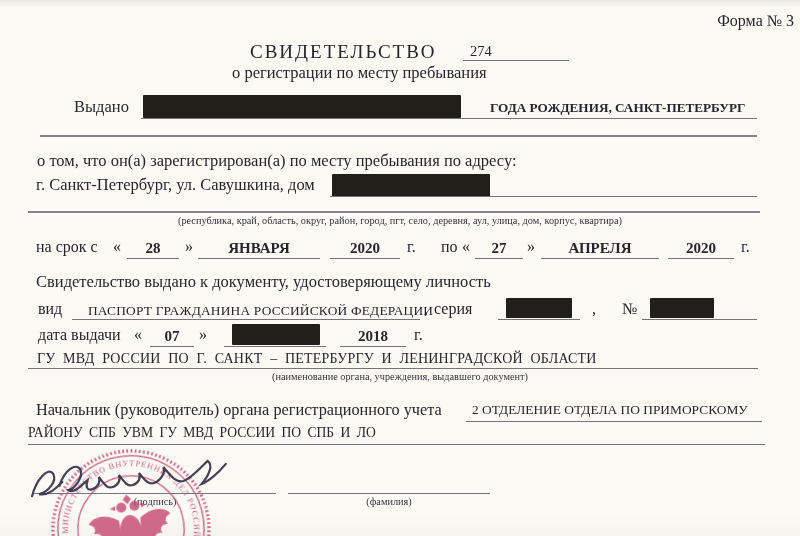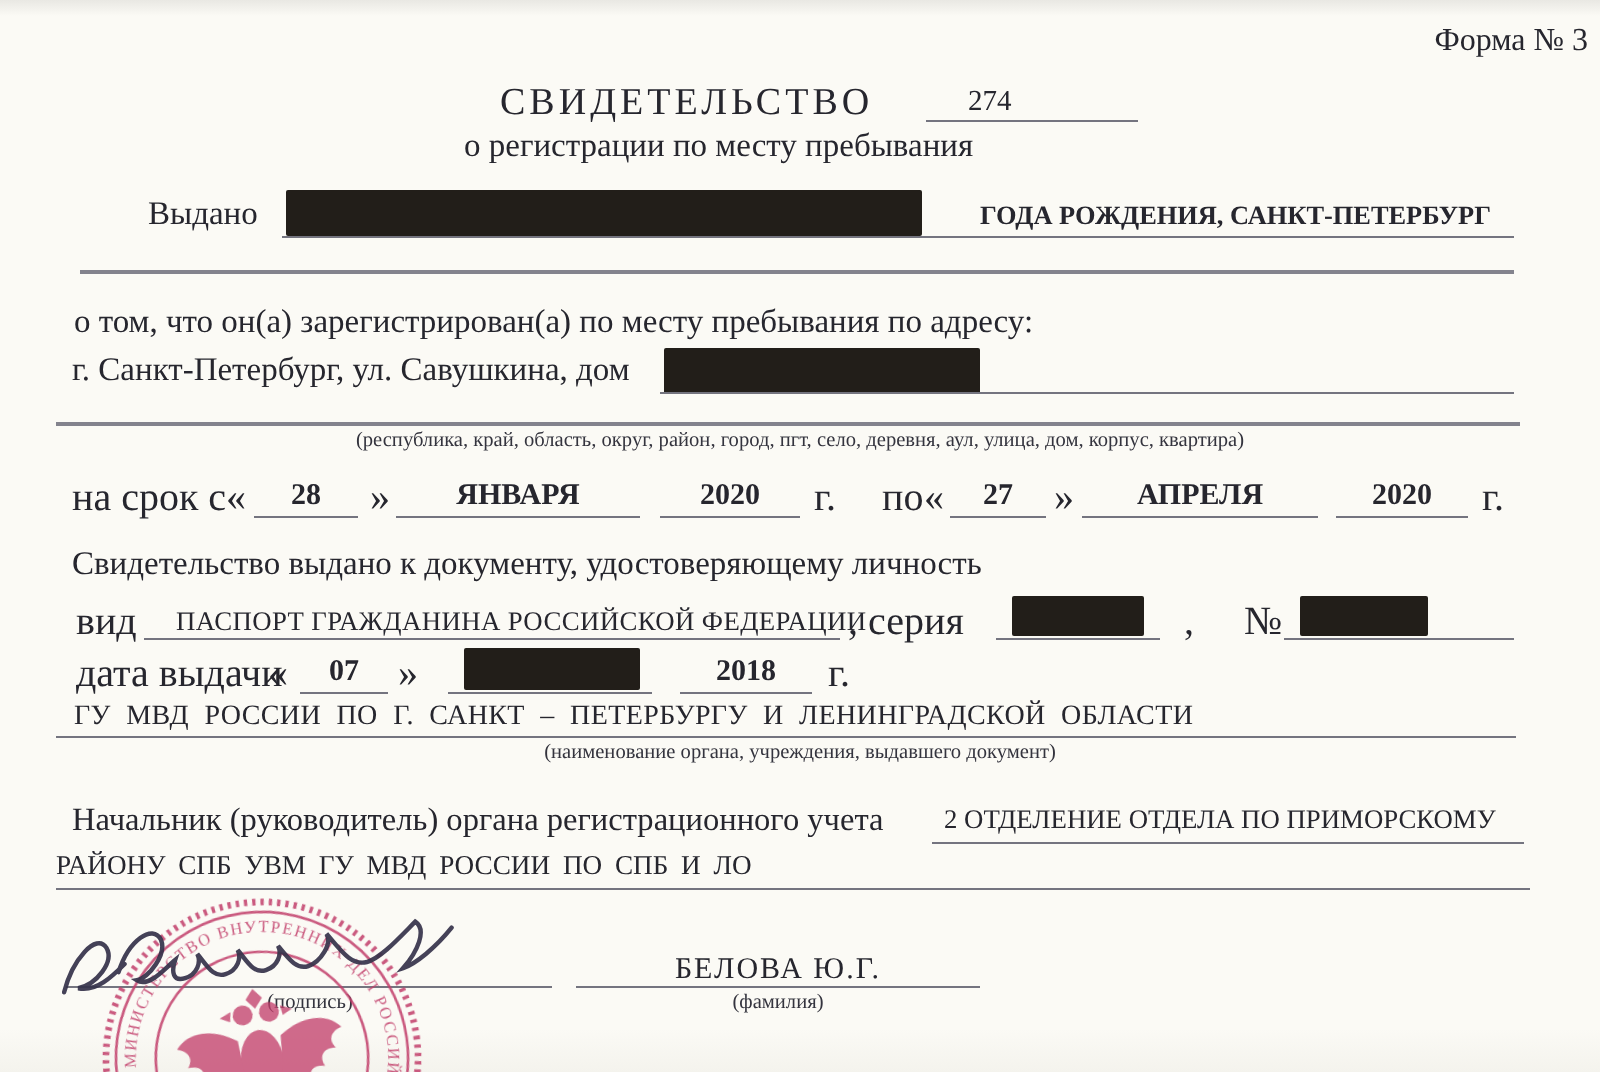"274" div.abs { left: 484px -> 470px }
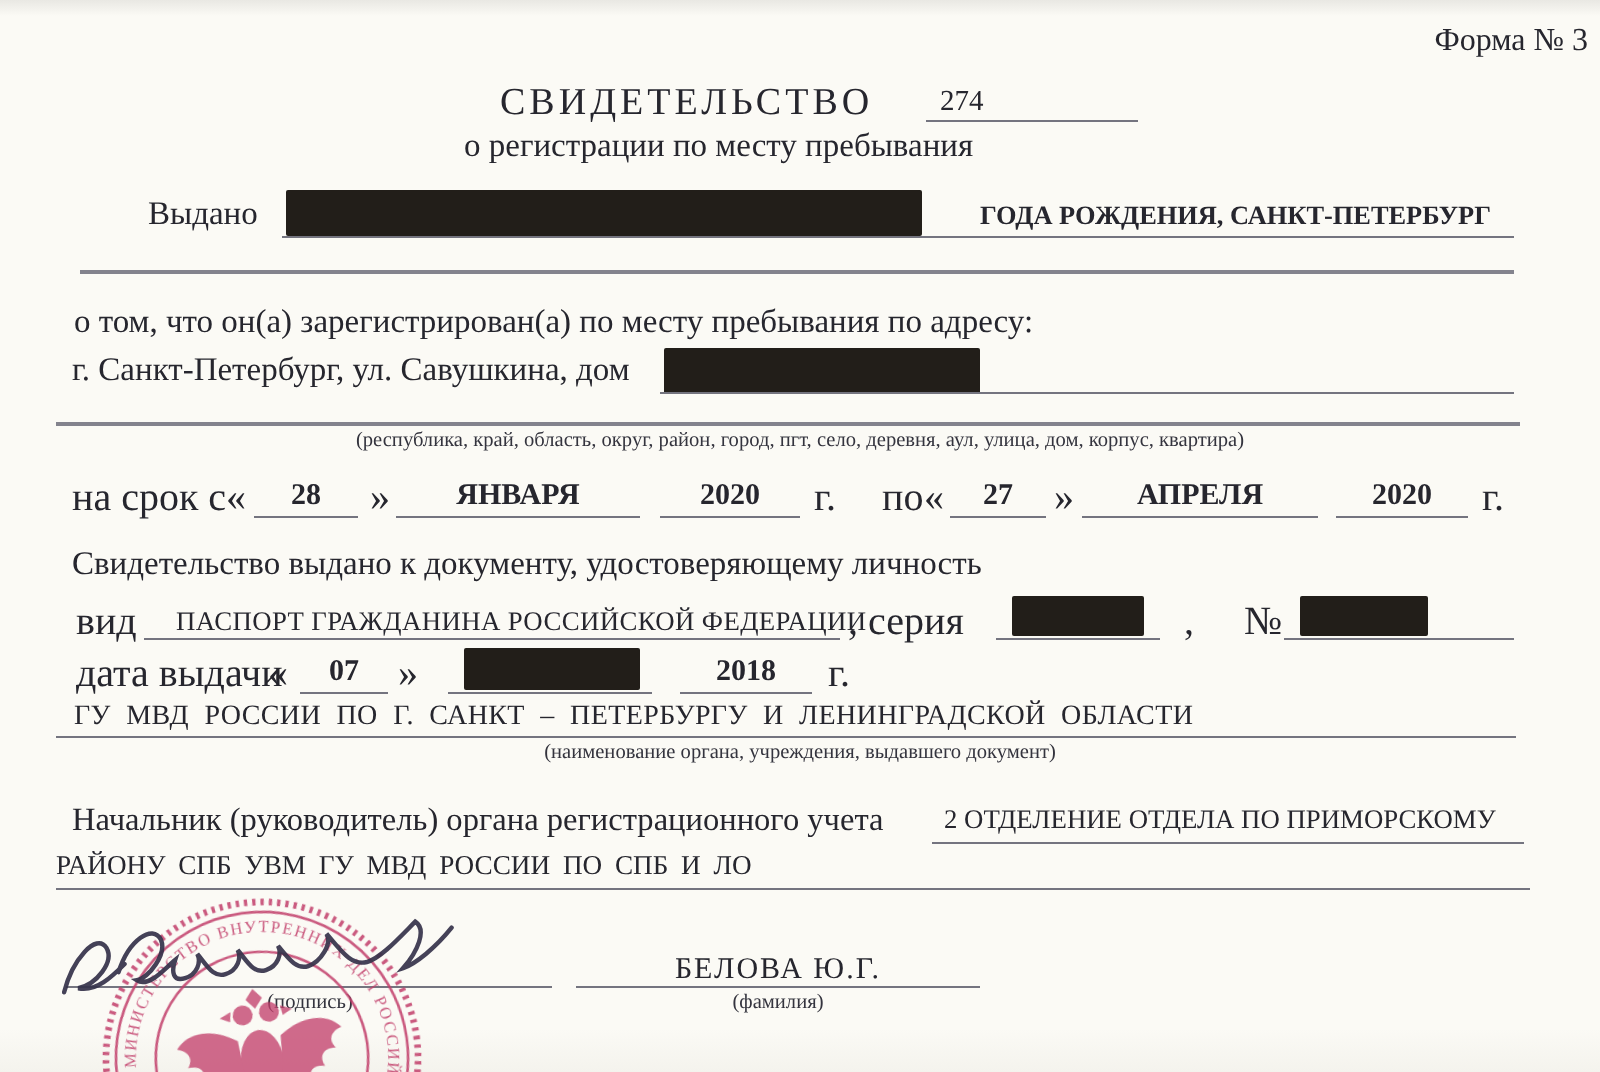"на срок с" .t15 { font-size: 20px -> 16px }
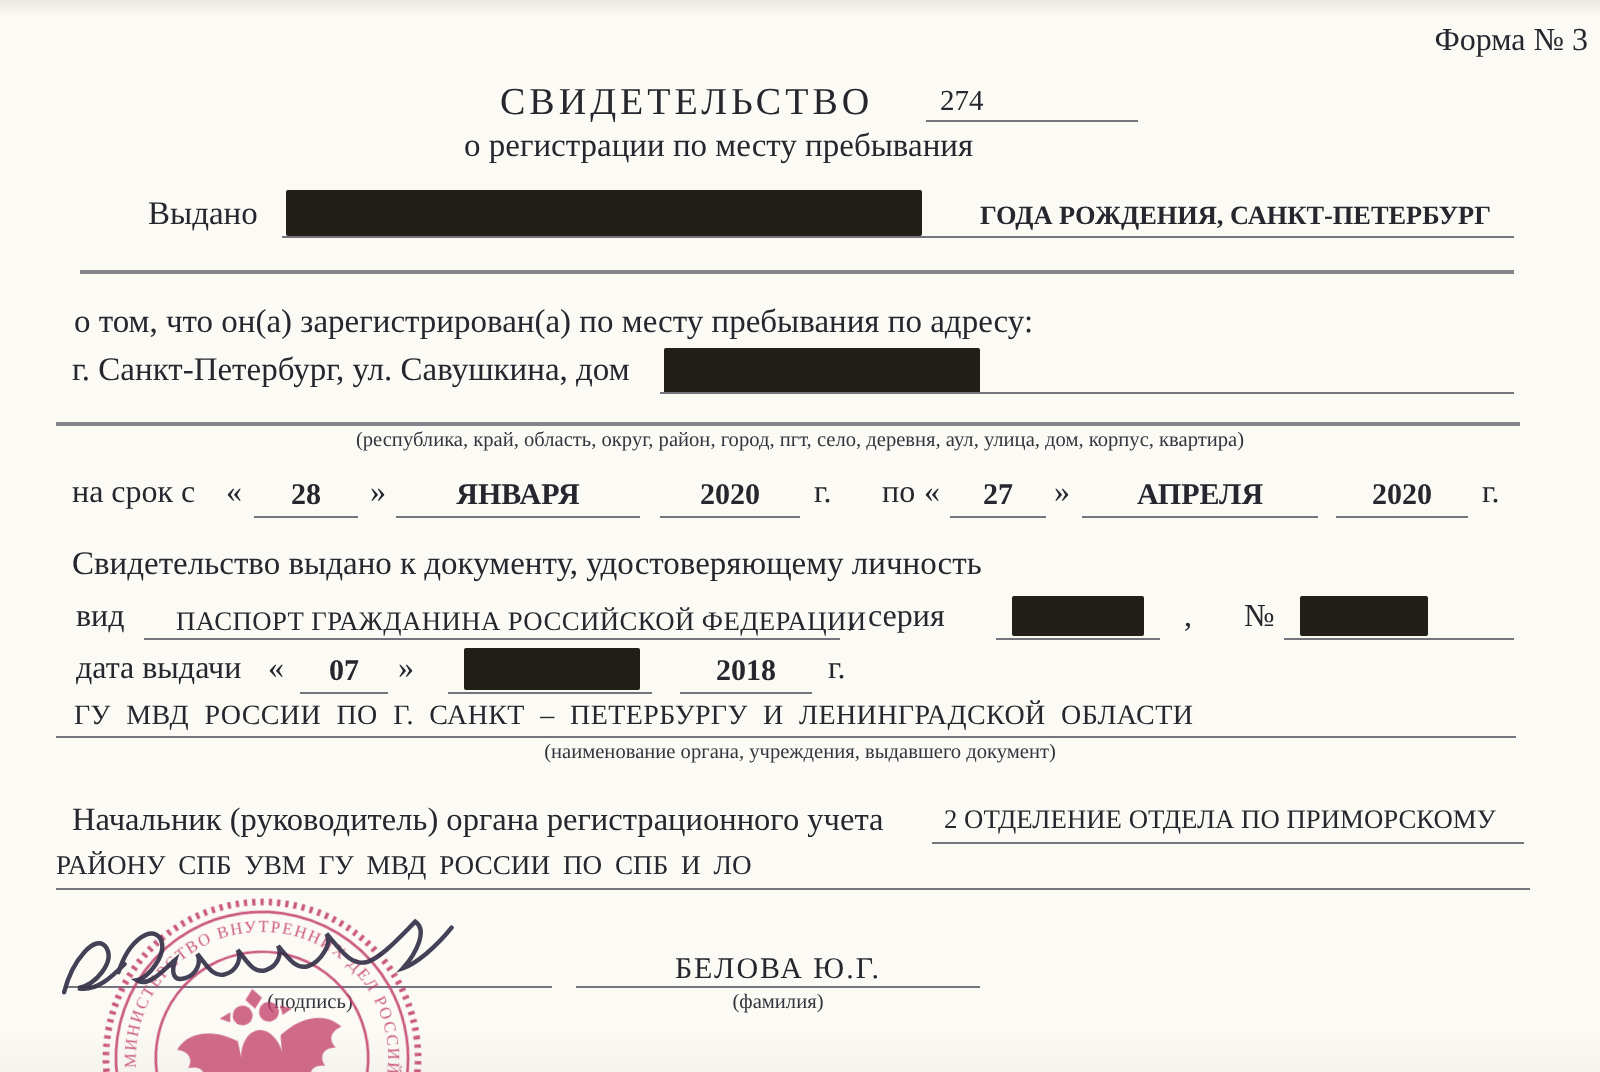"БЕЛОВА Ю.Г." div.abs { html: <div>БЕЛОВА Ю.Г.</div> -> none }
